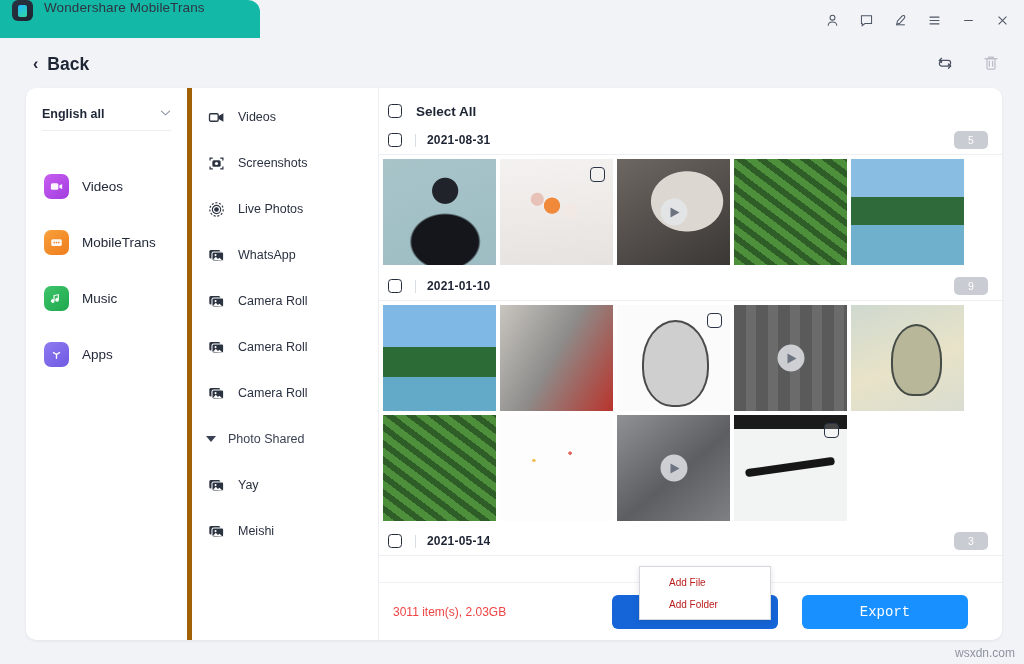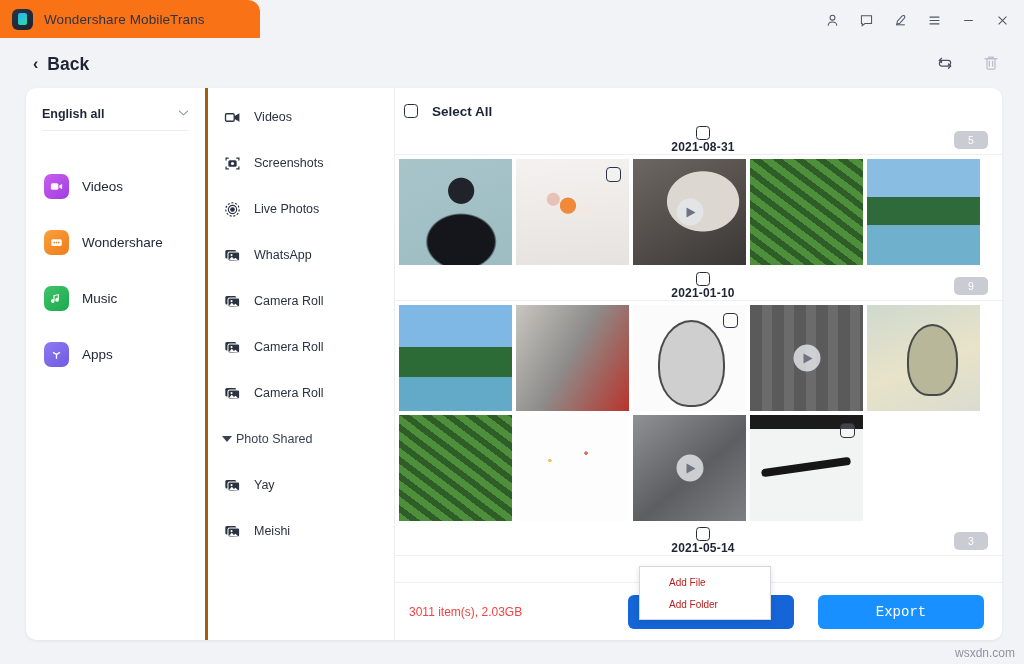"Wondershare MobileTrans" .tb-tab { align-items: center -> flex-start; background: #f97316 -> #14b8a6 }
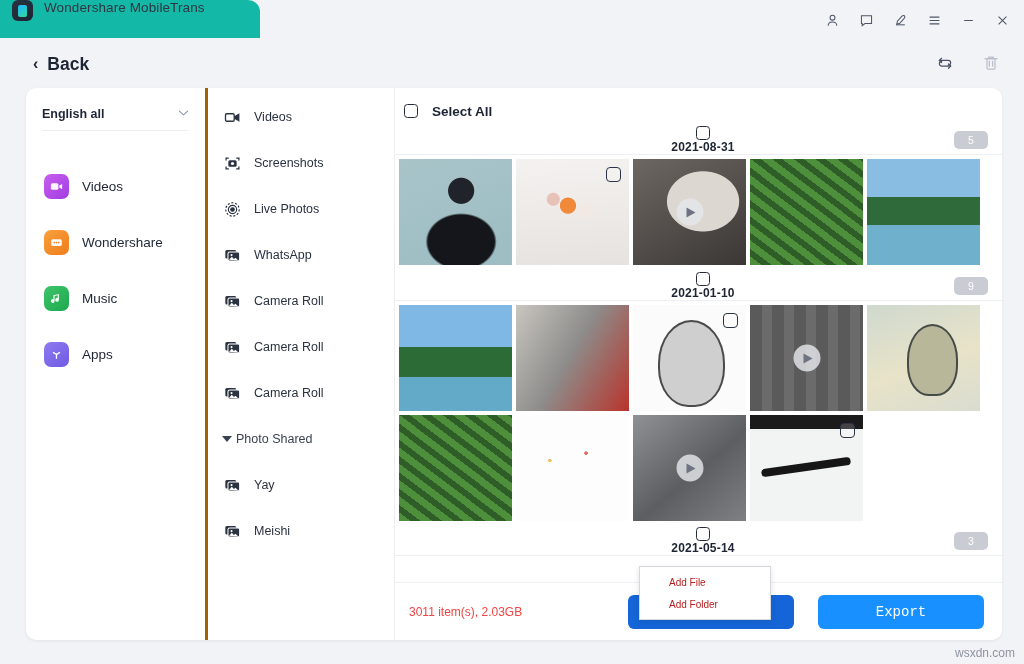"English all" .sidebar { border-right: 3px solid #a16207 -> 5px solid #a16207; width: 182px -> 166px }
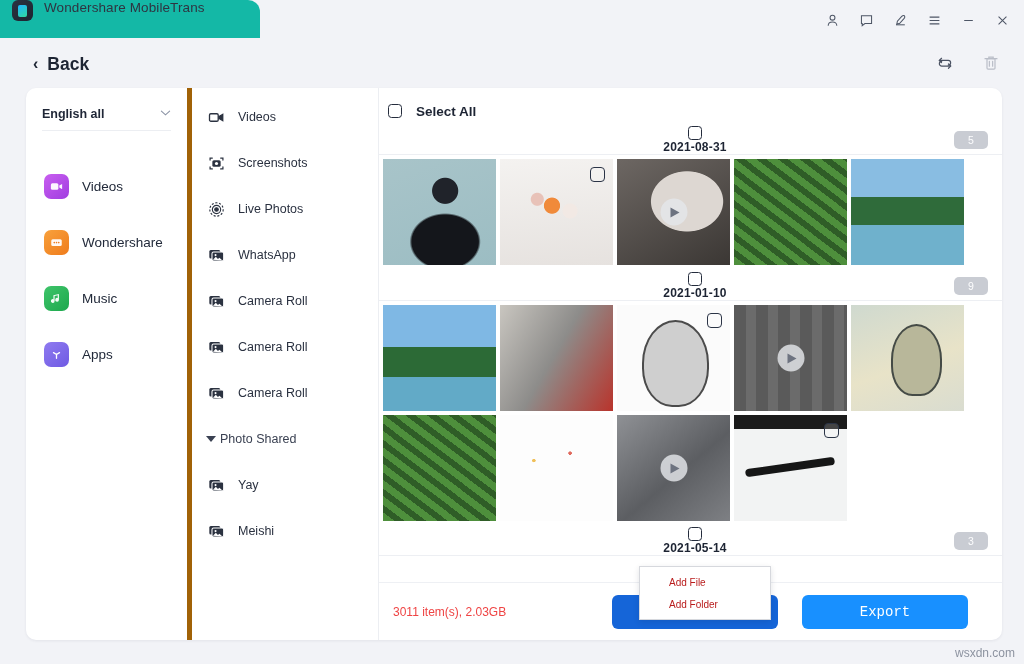"2021-08-31" .daterow { flex-direction: column -> none }
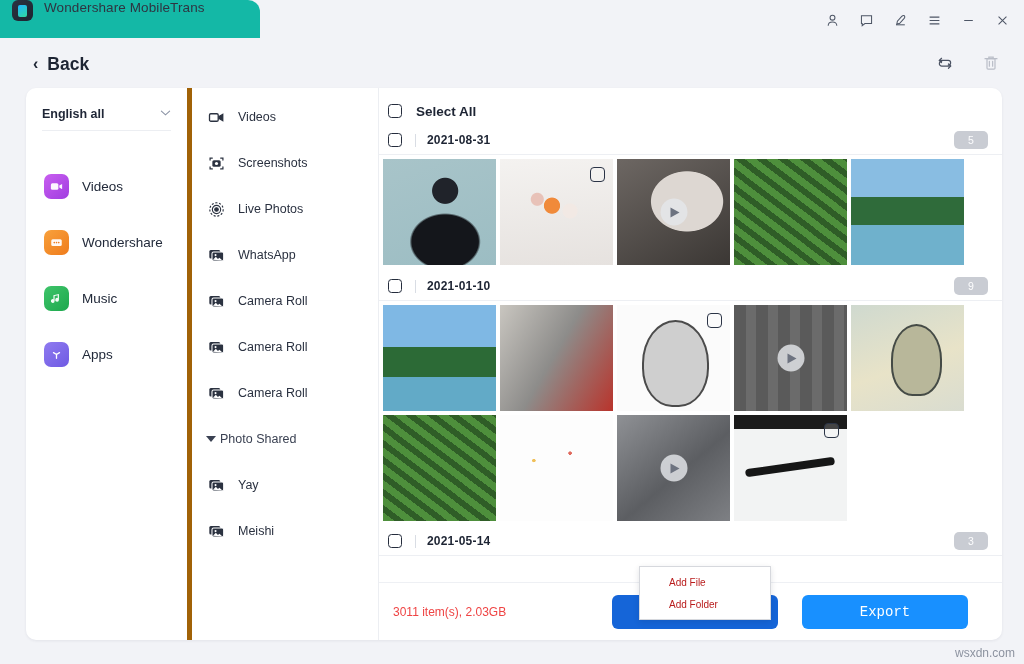"Wondershare" div.nav-label { text: Wondershare -> MobileTrans }
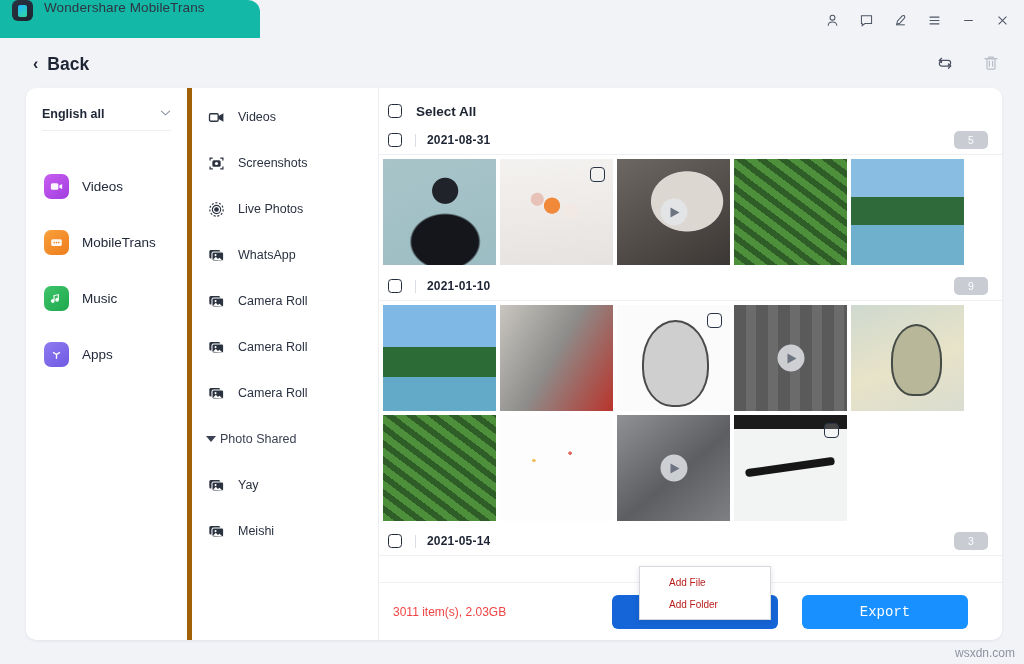"Photo Shared" .mid-group { gap: 4px -> 12px }
